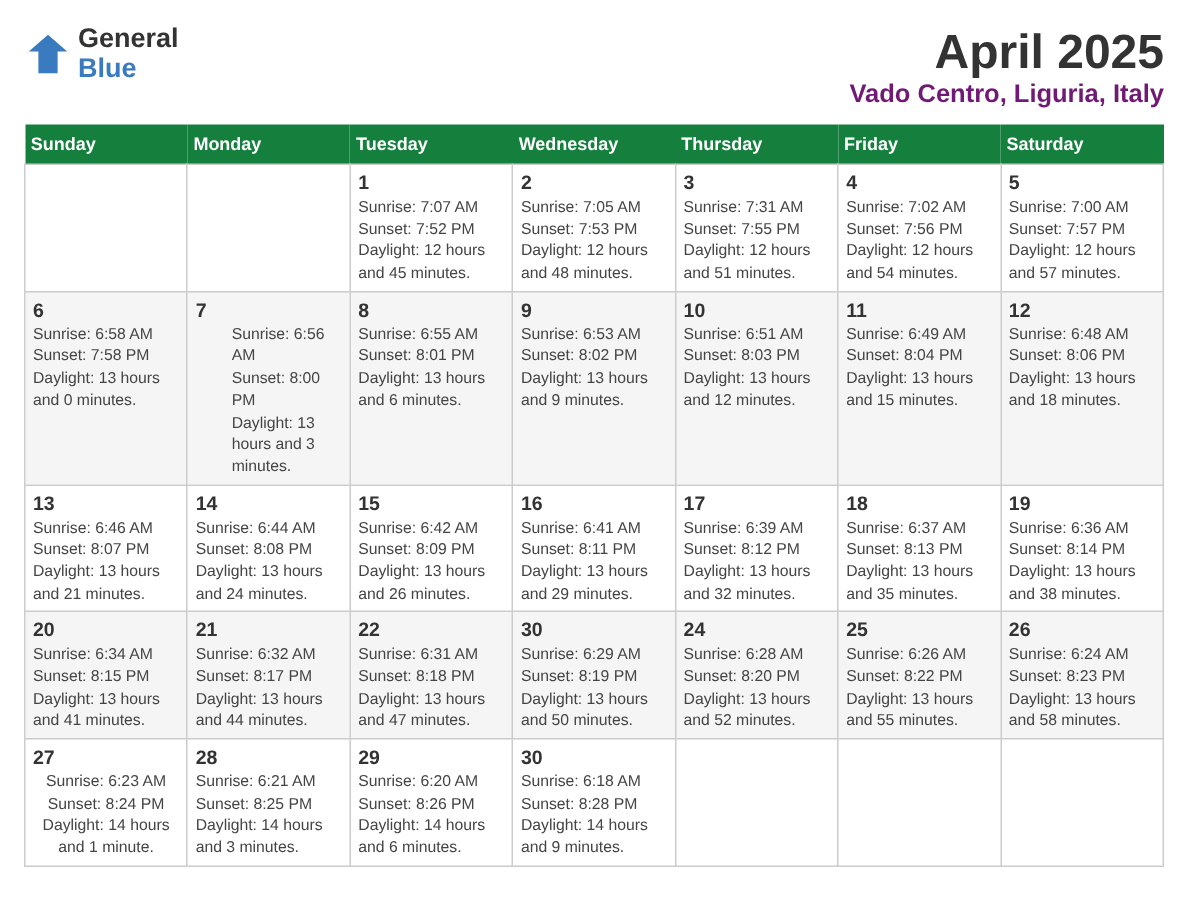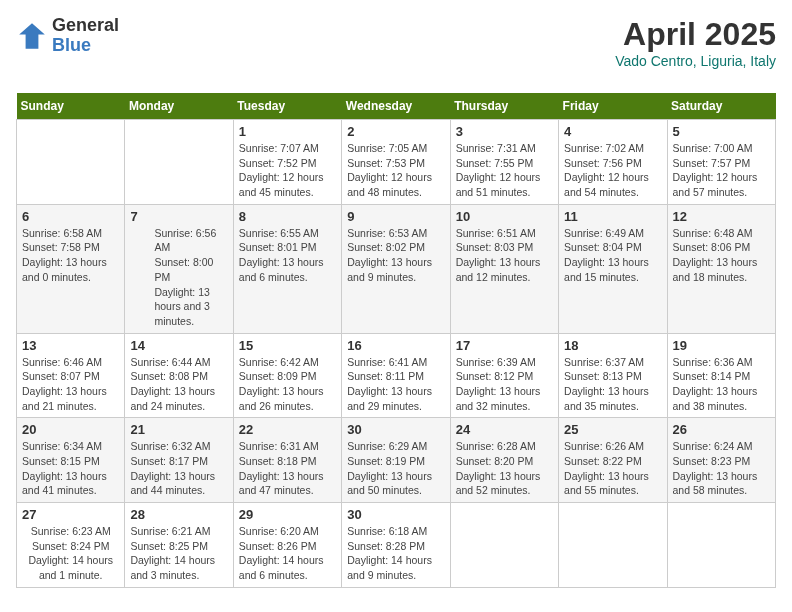"General" .header-area { margin-bottom: 24px -> 10px }
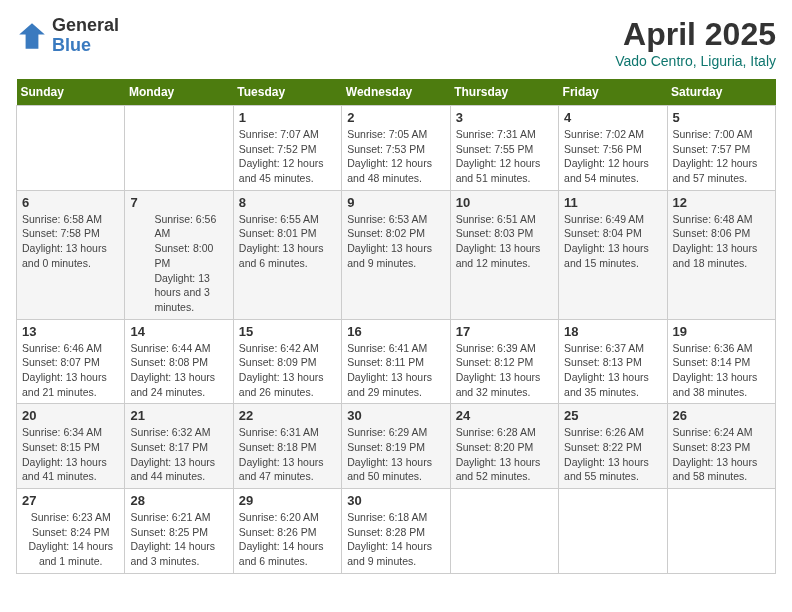"Vado Centro, Liguria, Italy" .calendar-subtitle { color: #0f766e -> #701a75; font-size: 14px -> 17px; font-weight: none -> bold }
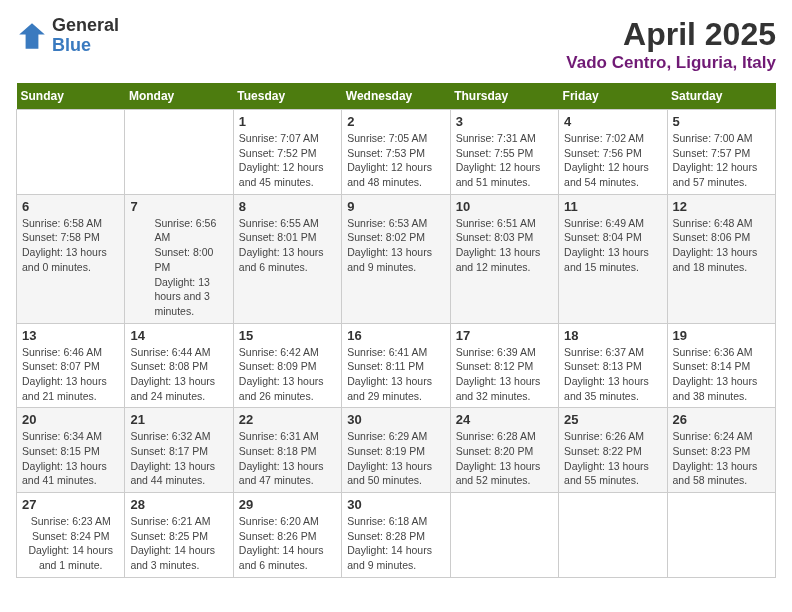"Sunday" .calendar-table th { background-color: #4d7c0f -> #15803d }
